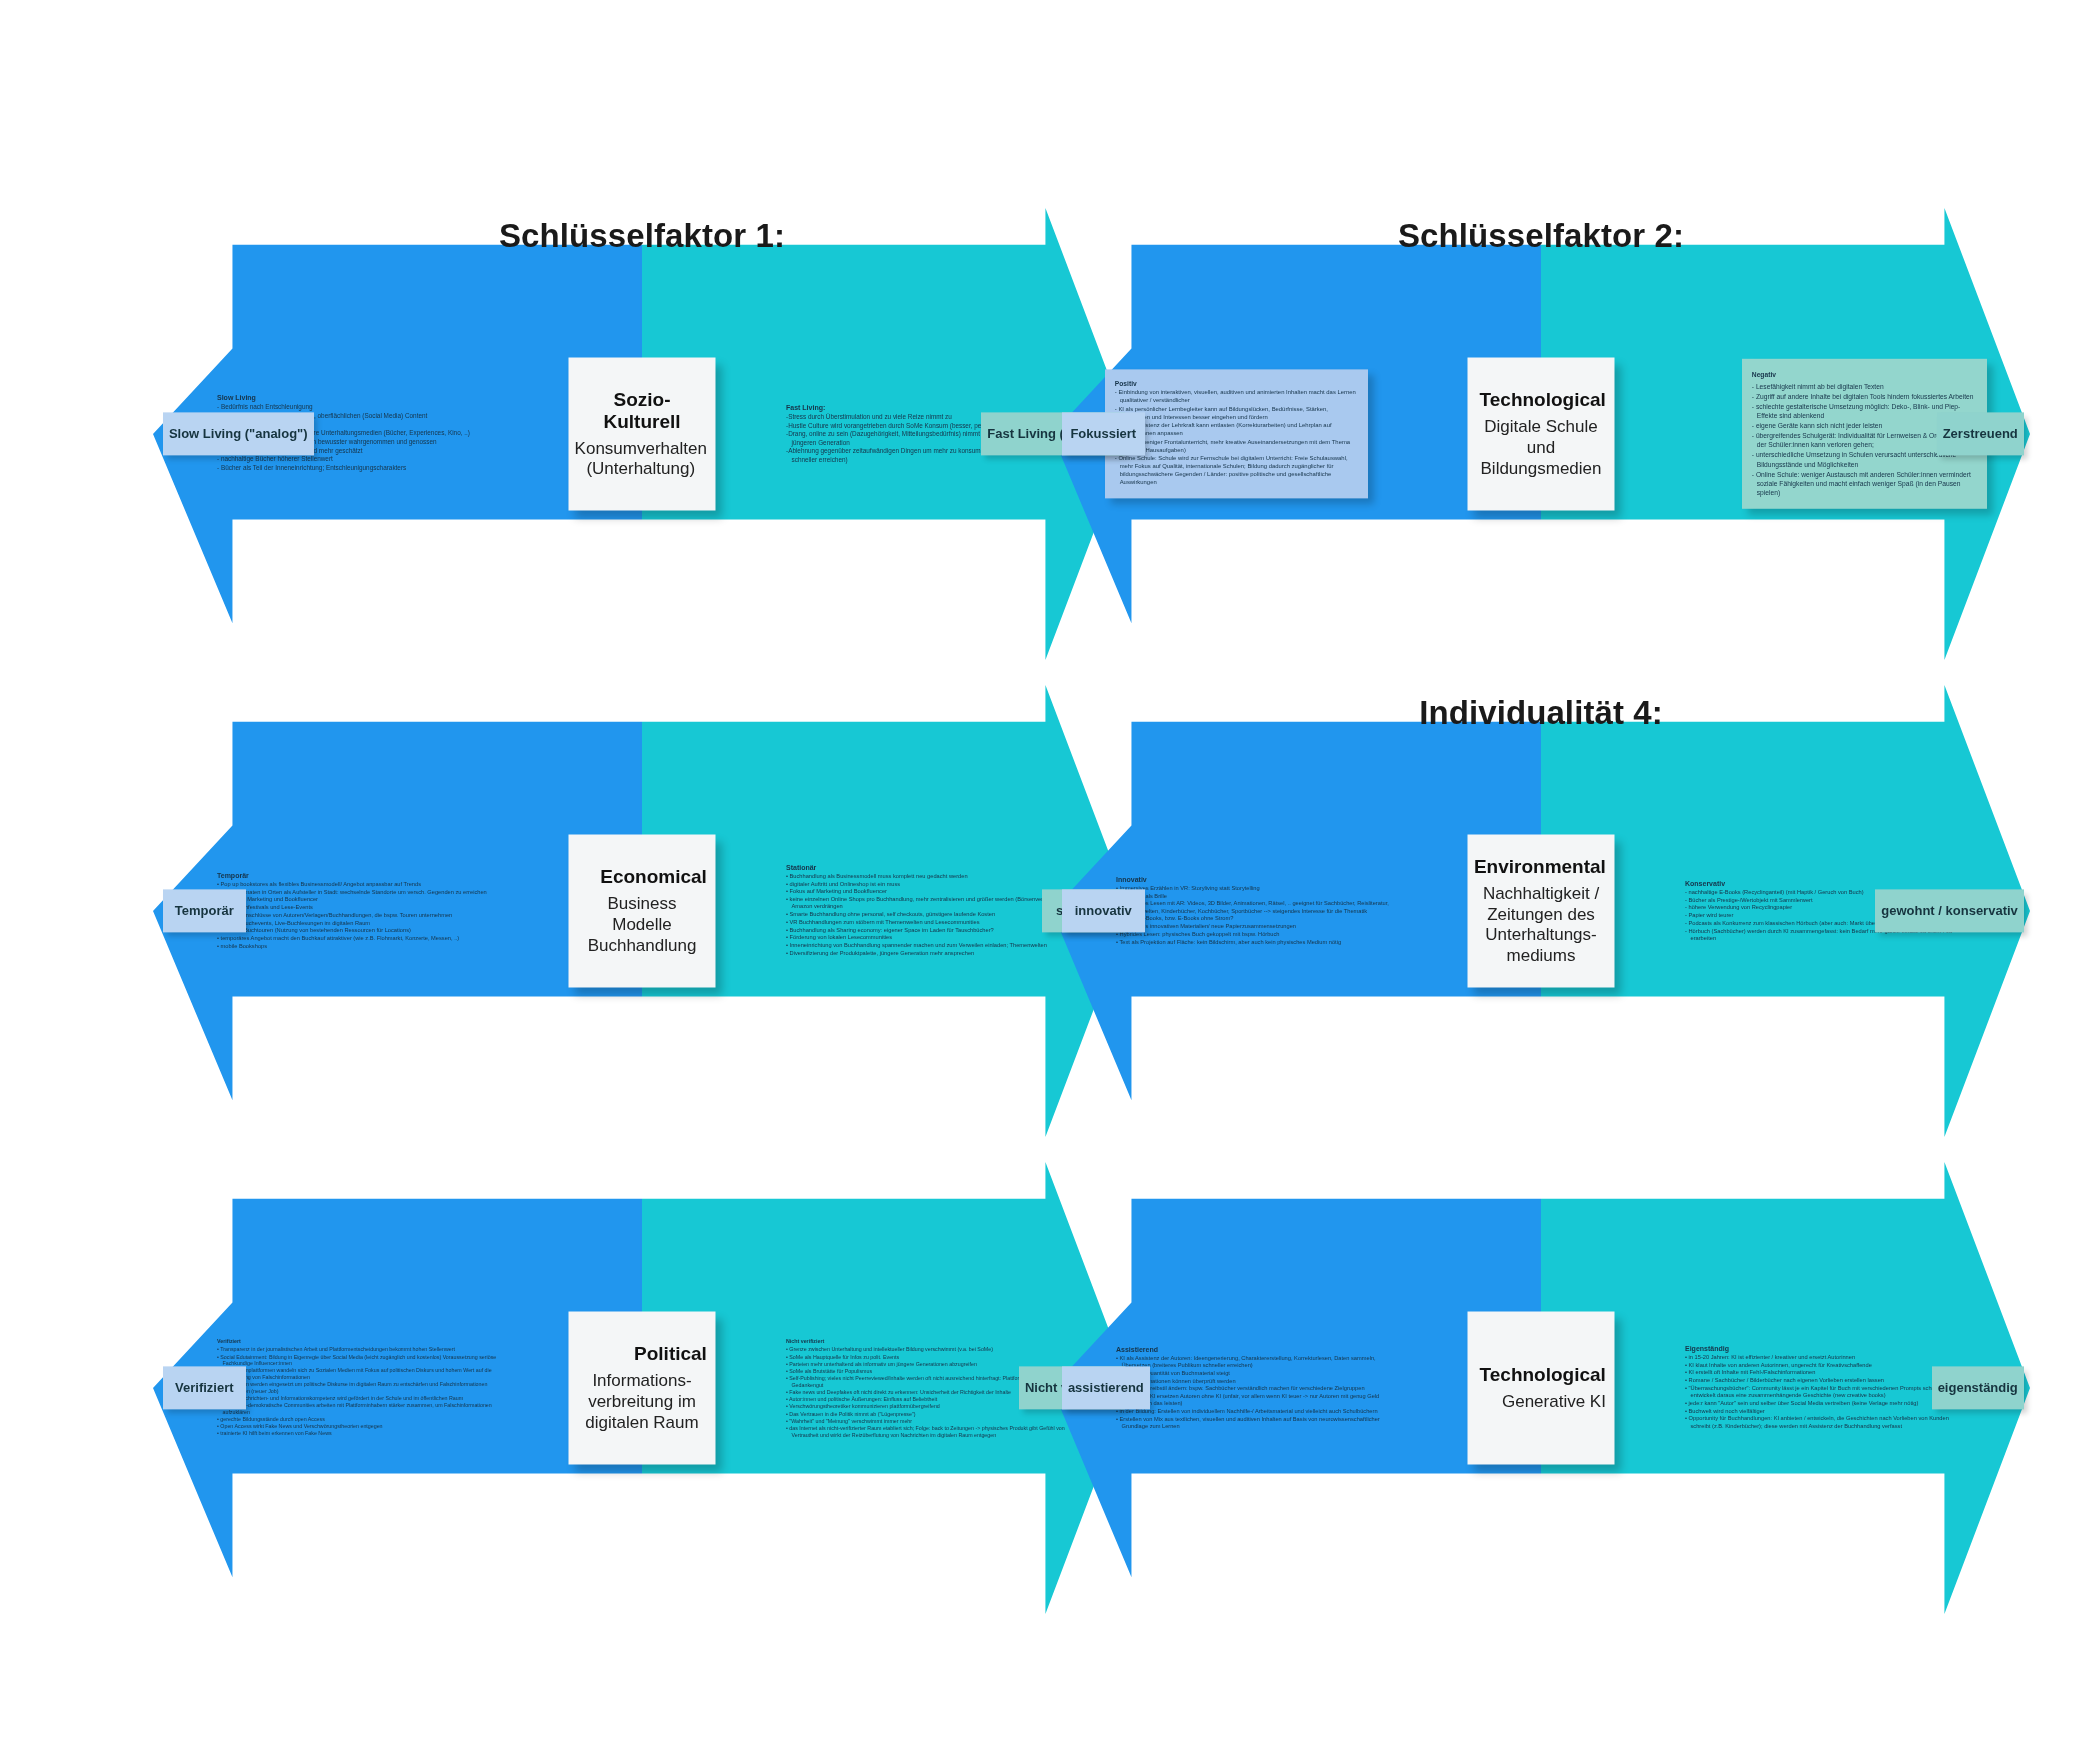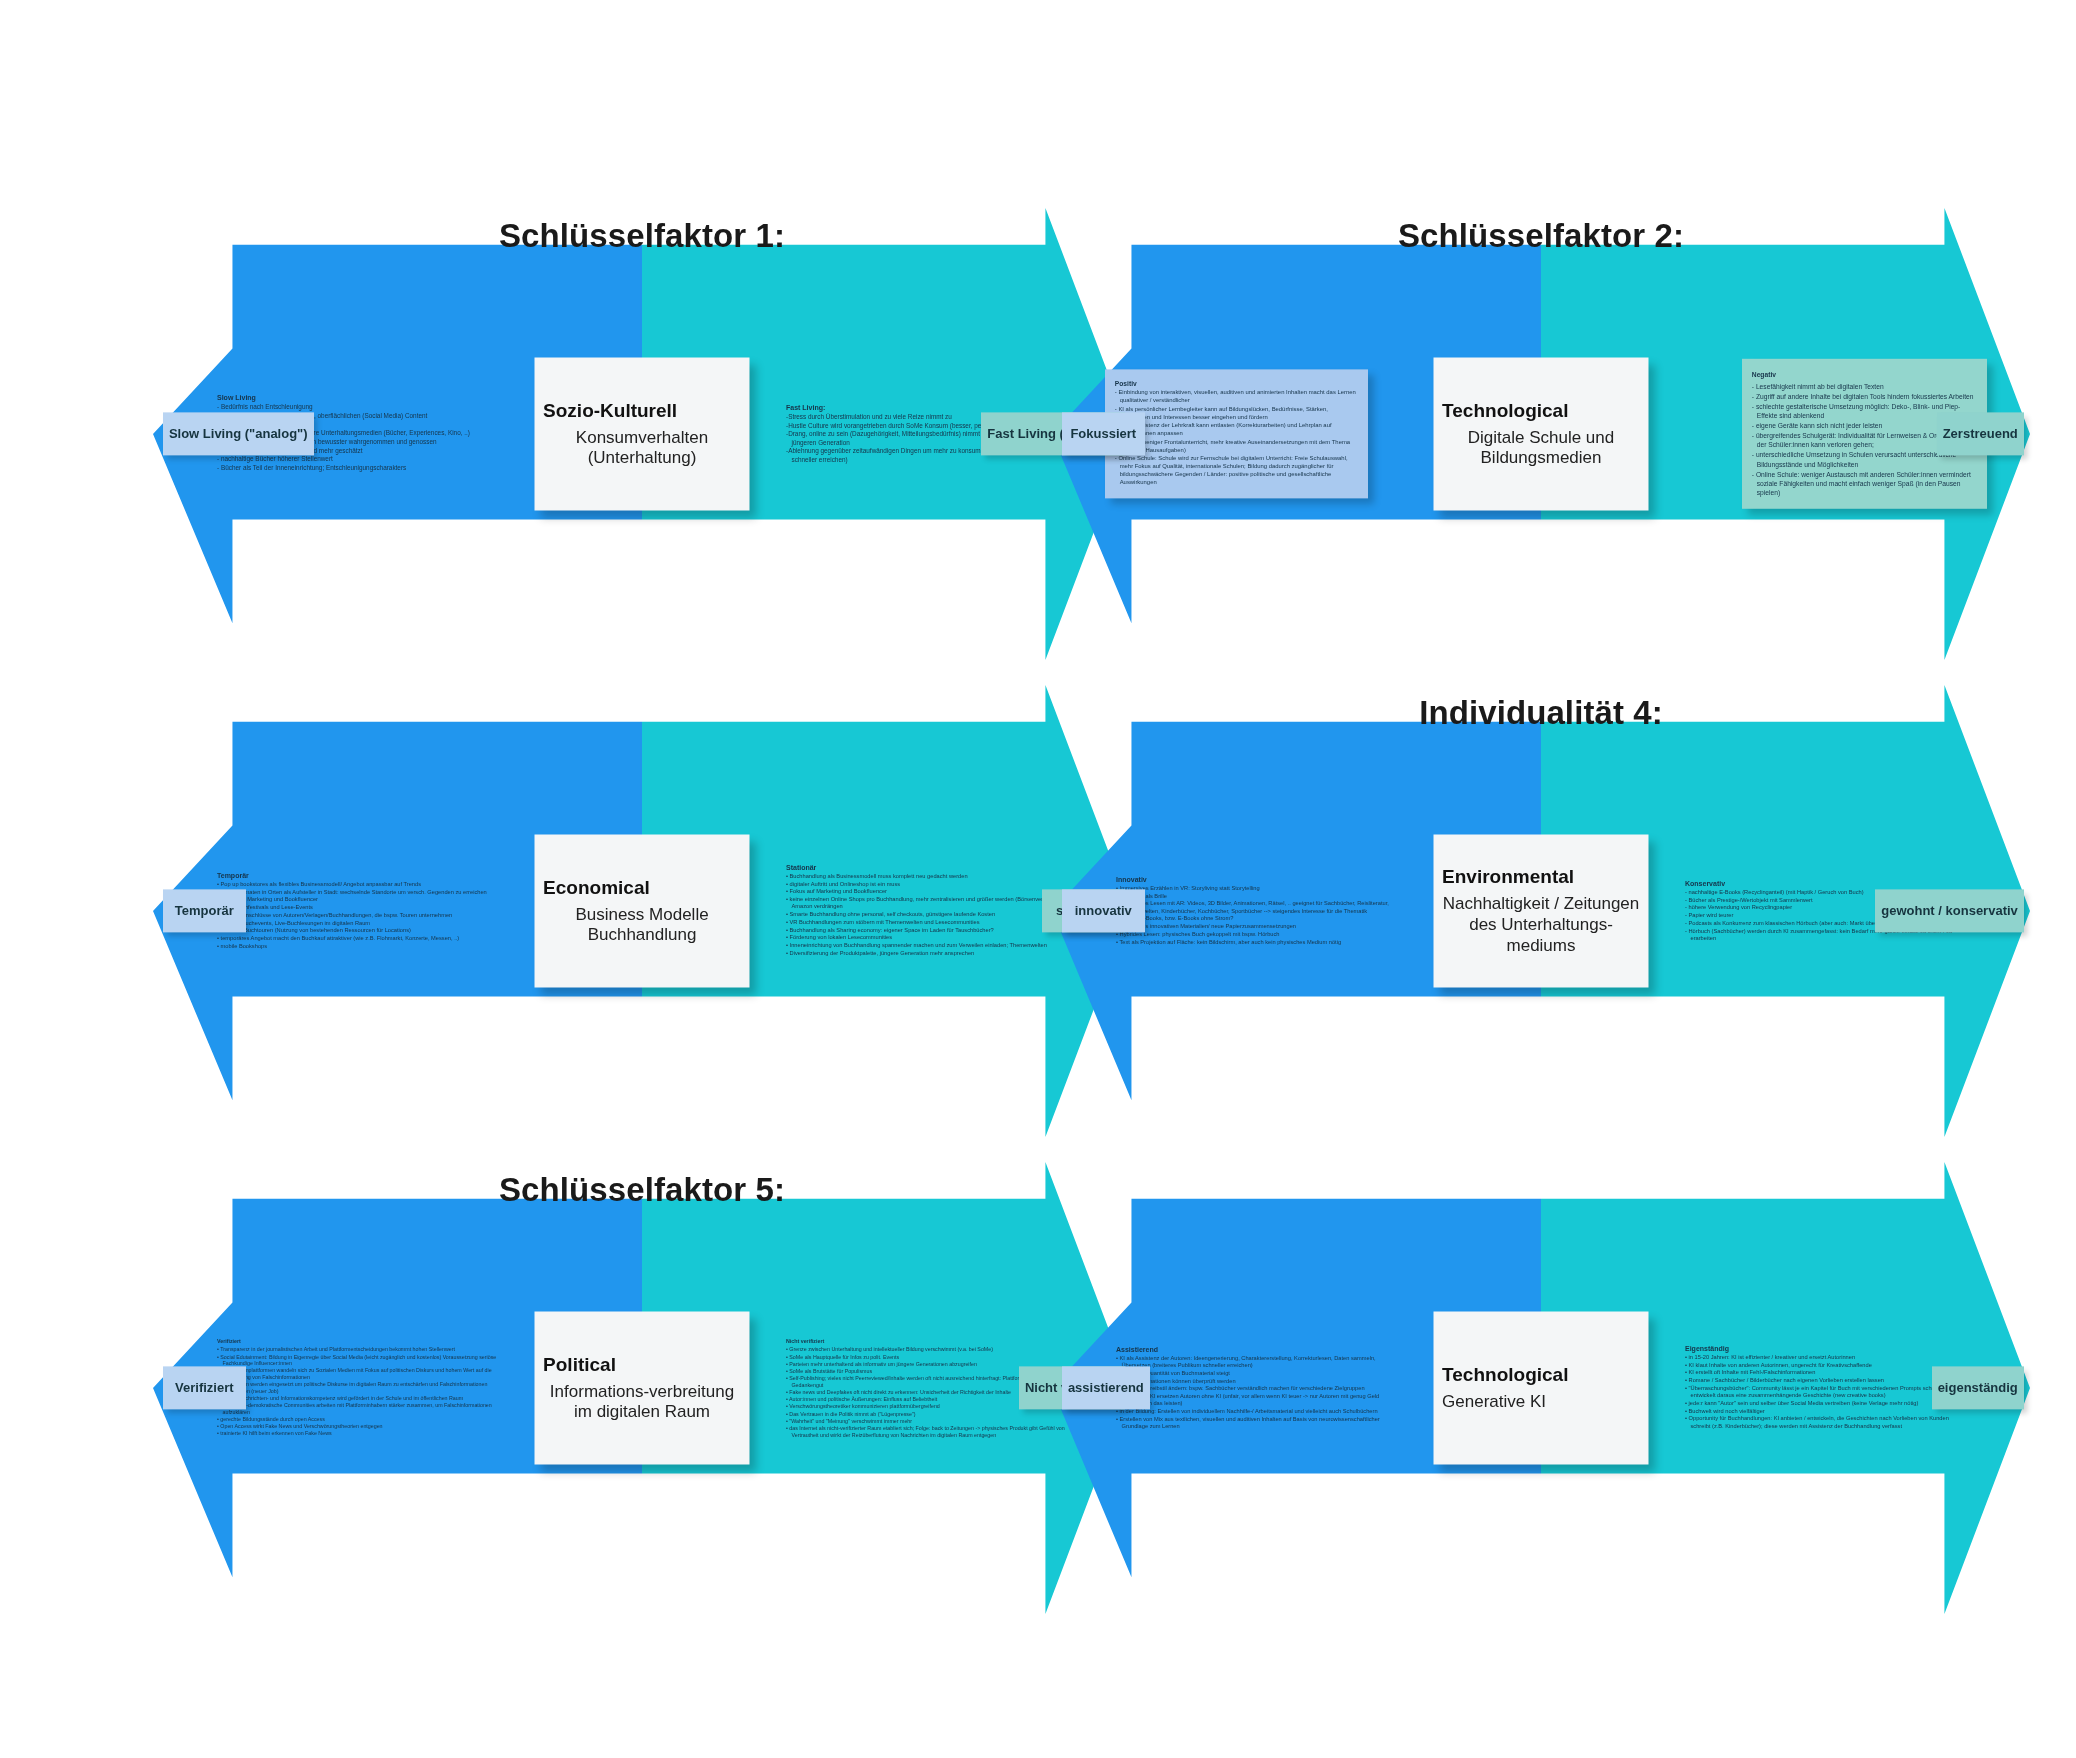"Sozio-Kulturell" .centre-card { align-items: flex-start -> flex-end; width: 215px -> 147px }
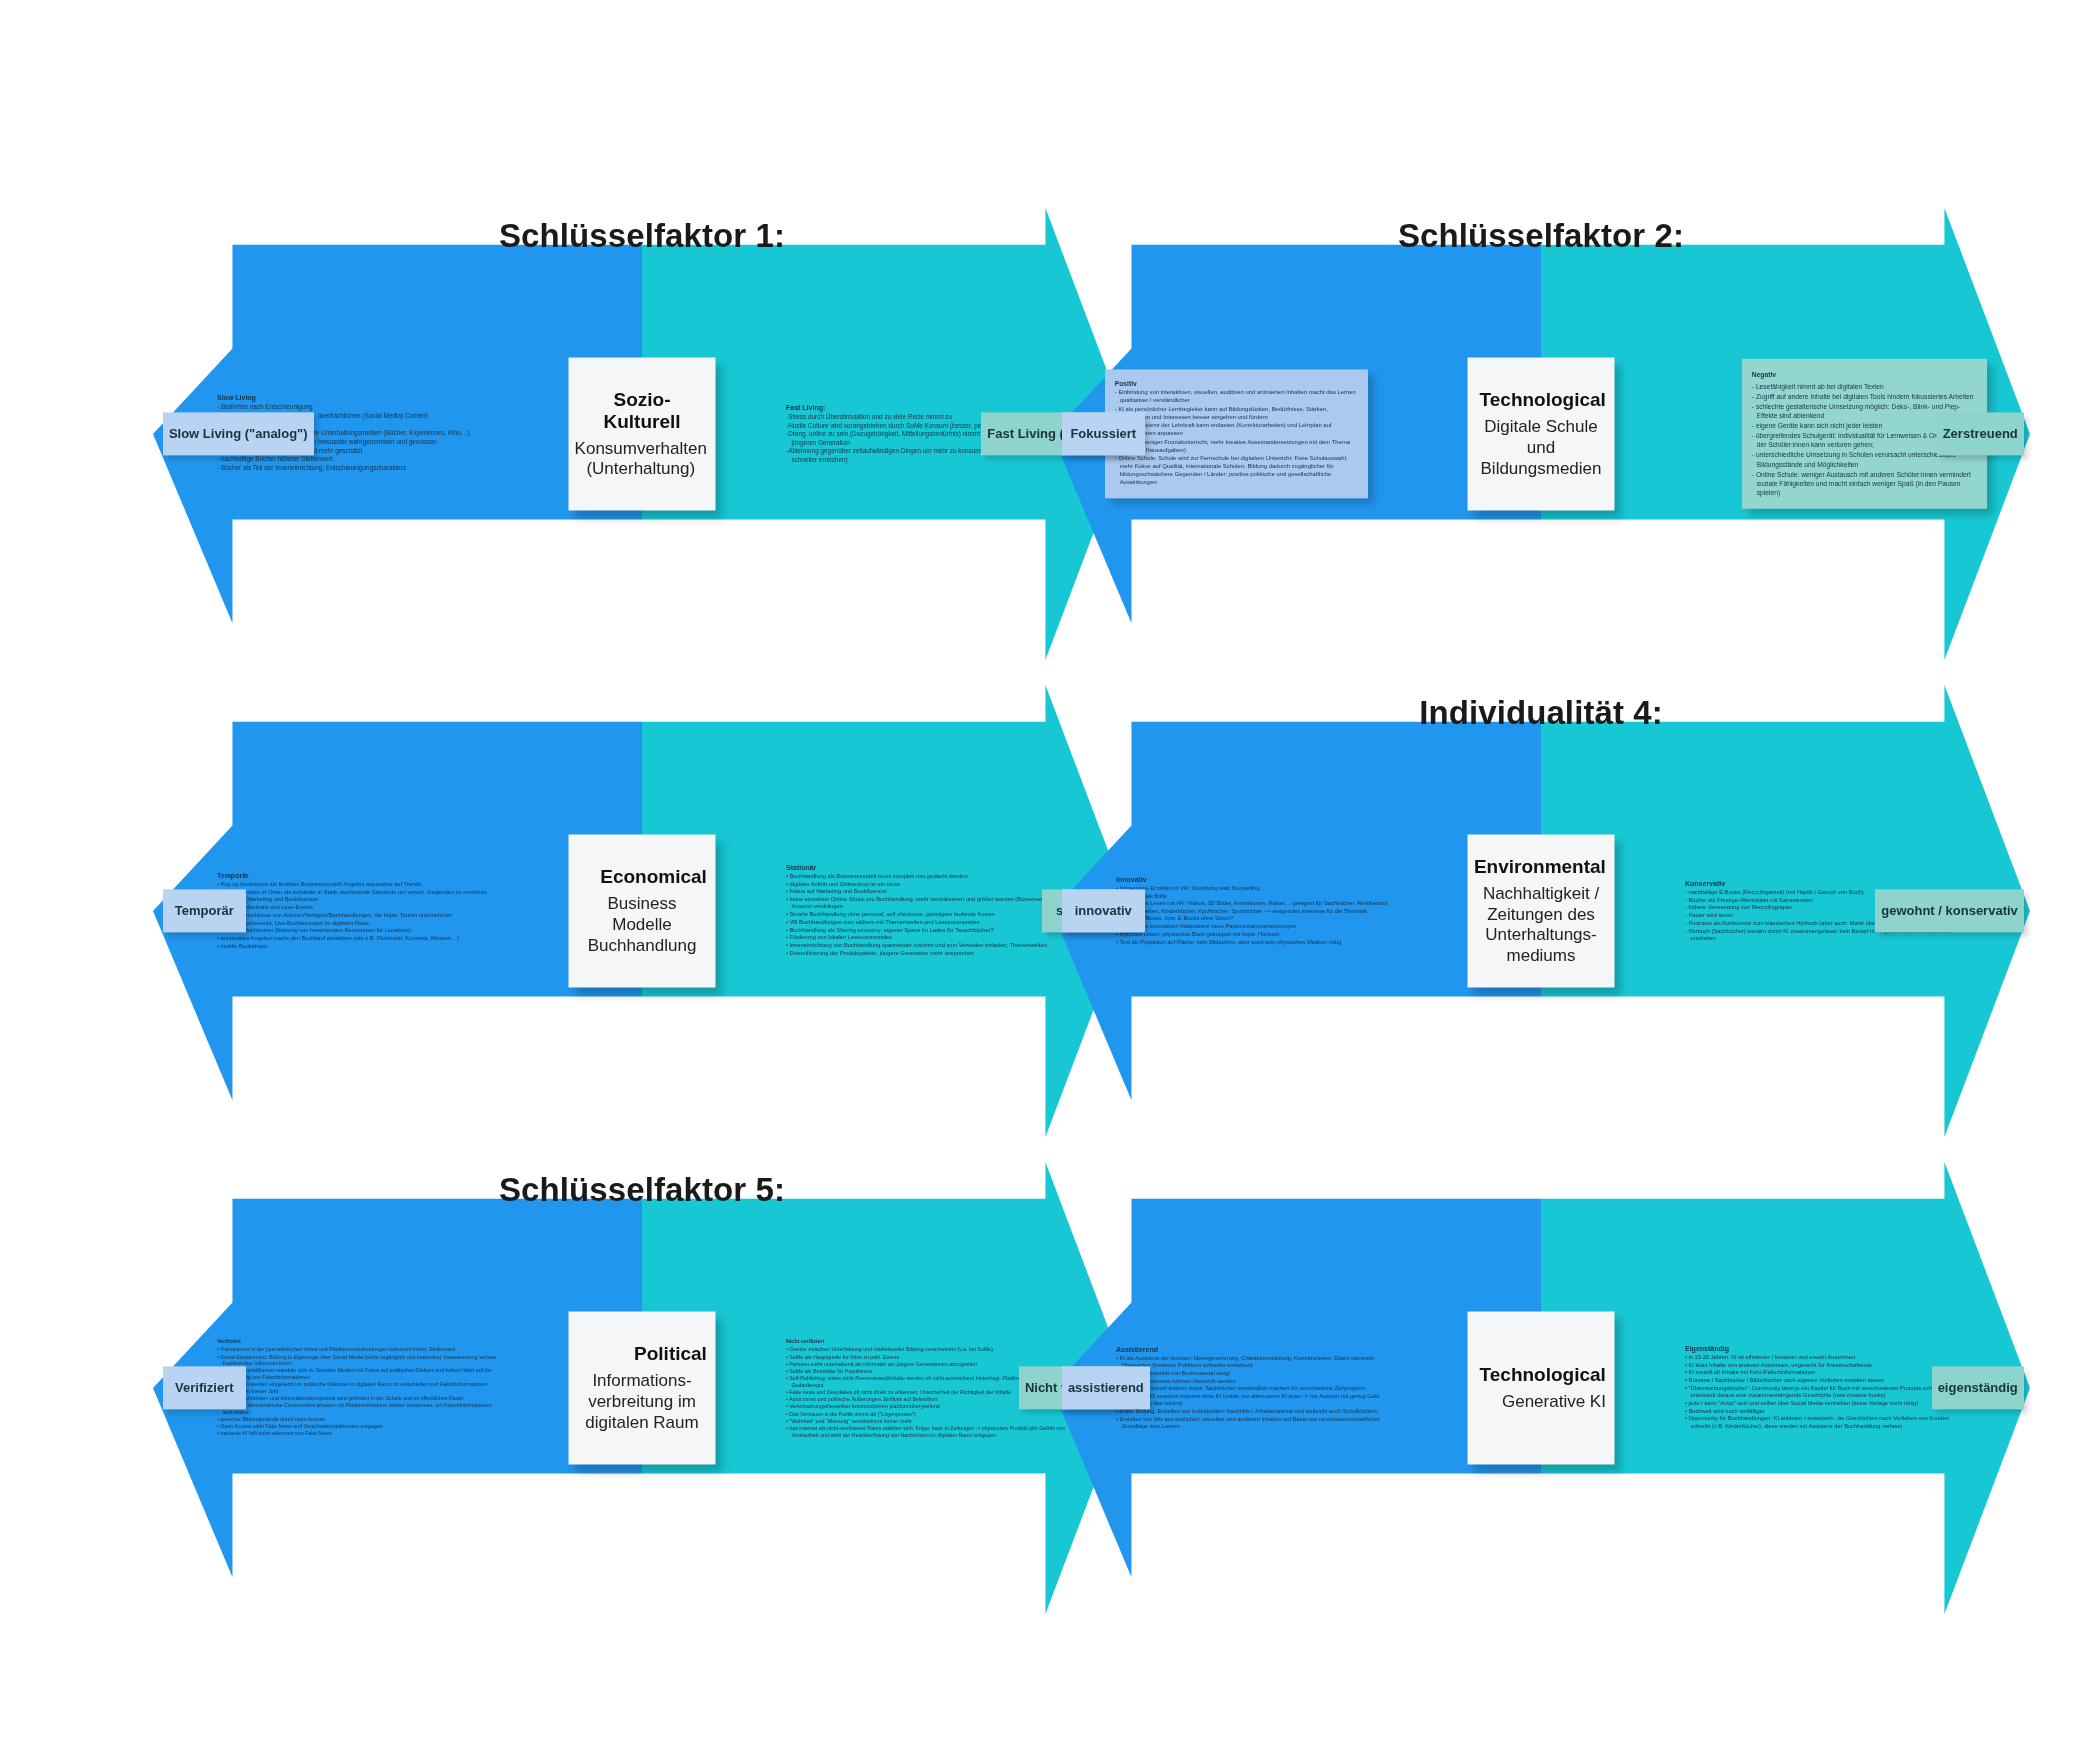"Schlüsselfaktor 5:" div.panel-title { html: <div>Schlüsselfaktor 5:</div> -> none }
